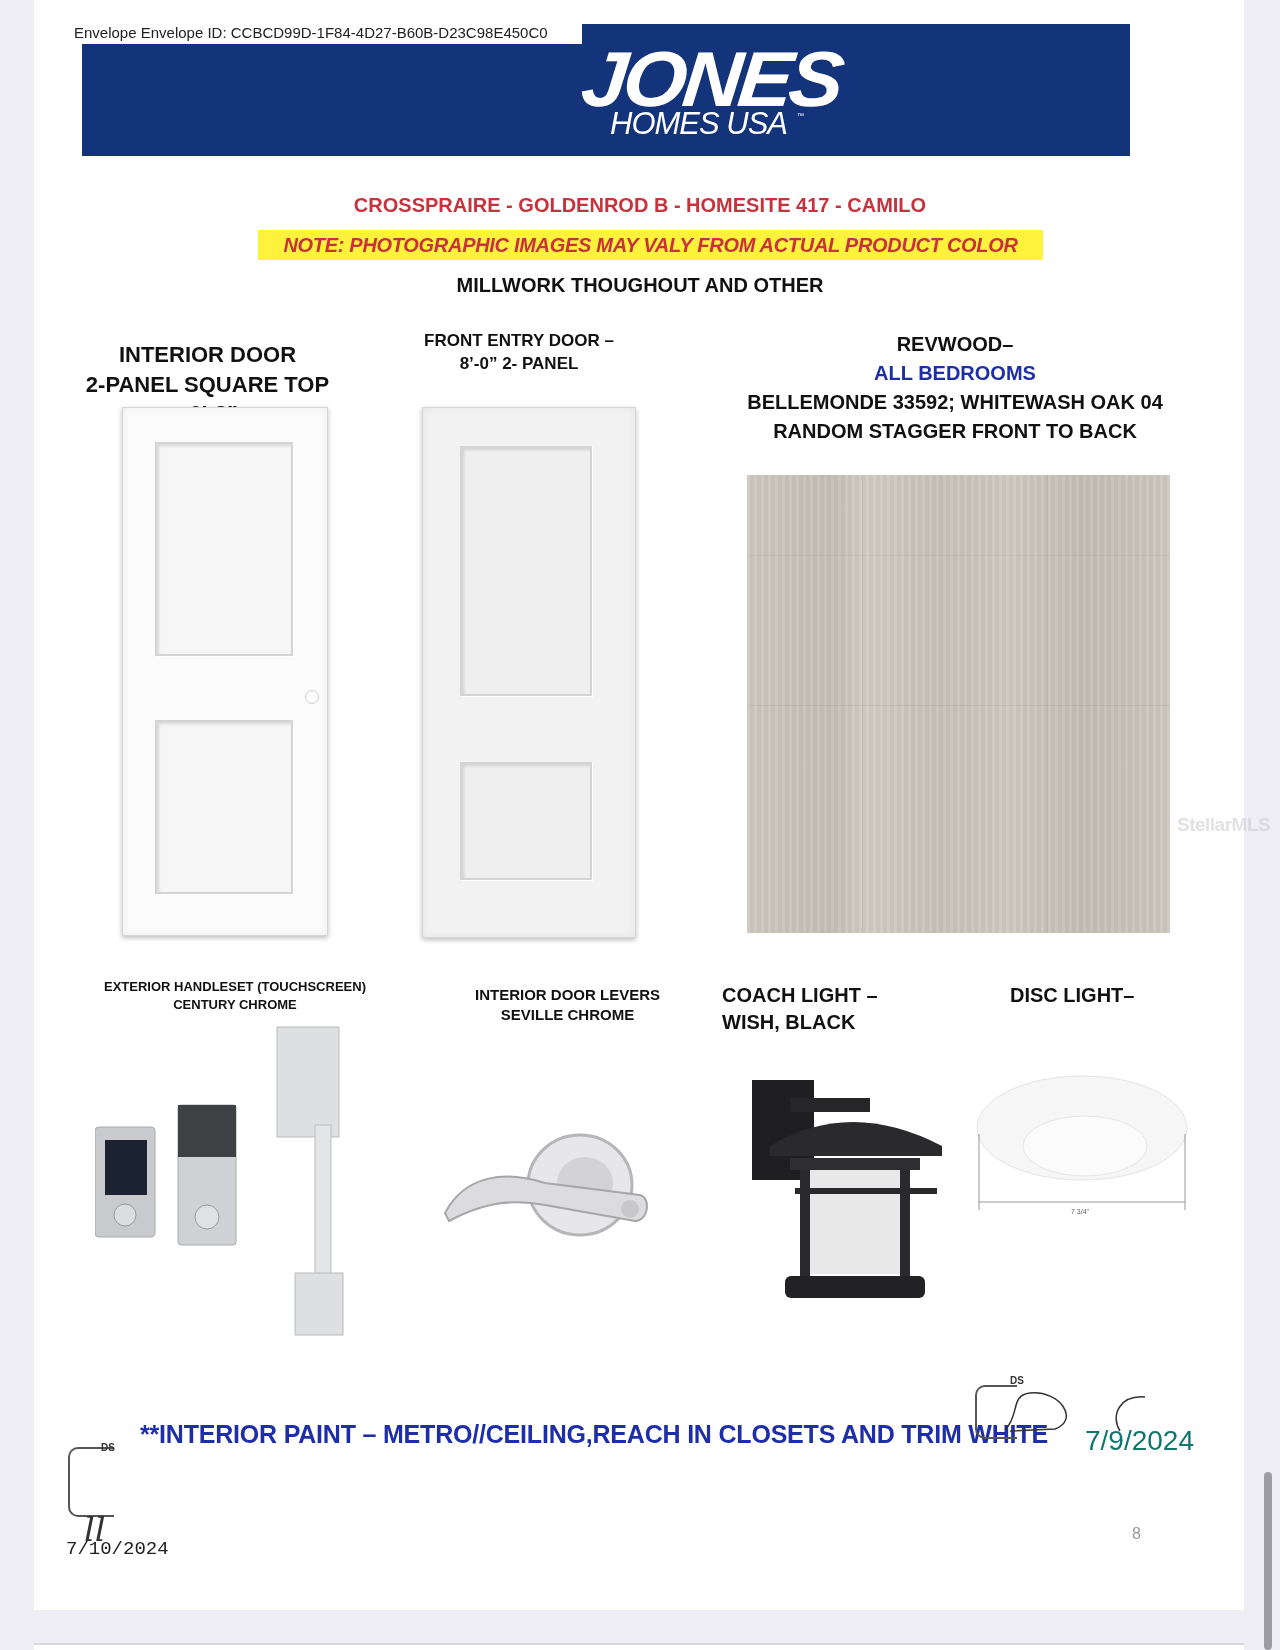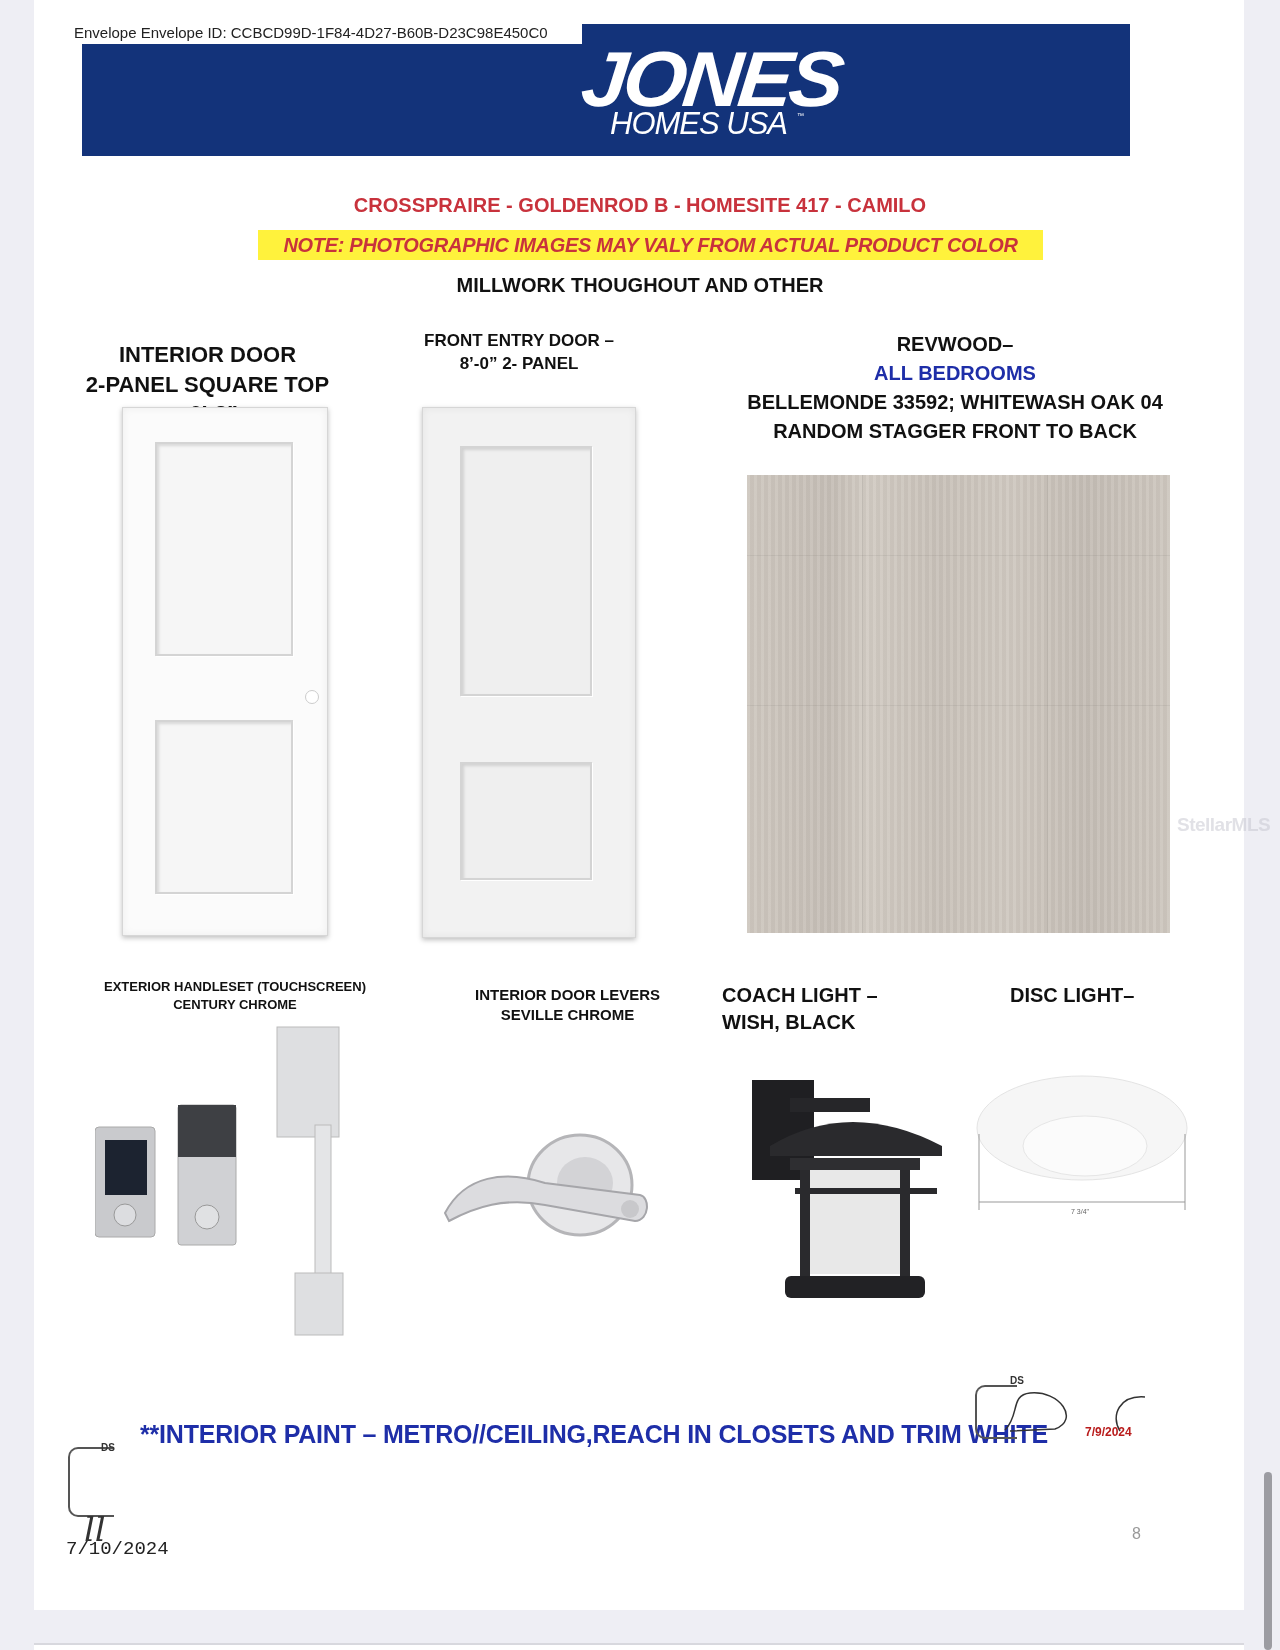"7/9/2024" .signed-date { color: #b91c1c -> #0f766e; font-size: 12px -> 28px; font-weight: bold -> none }
